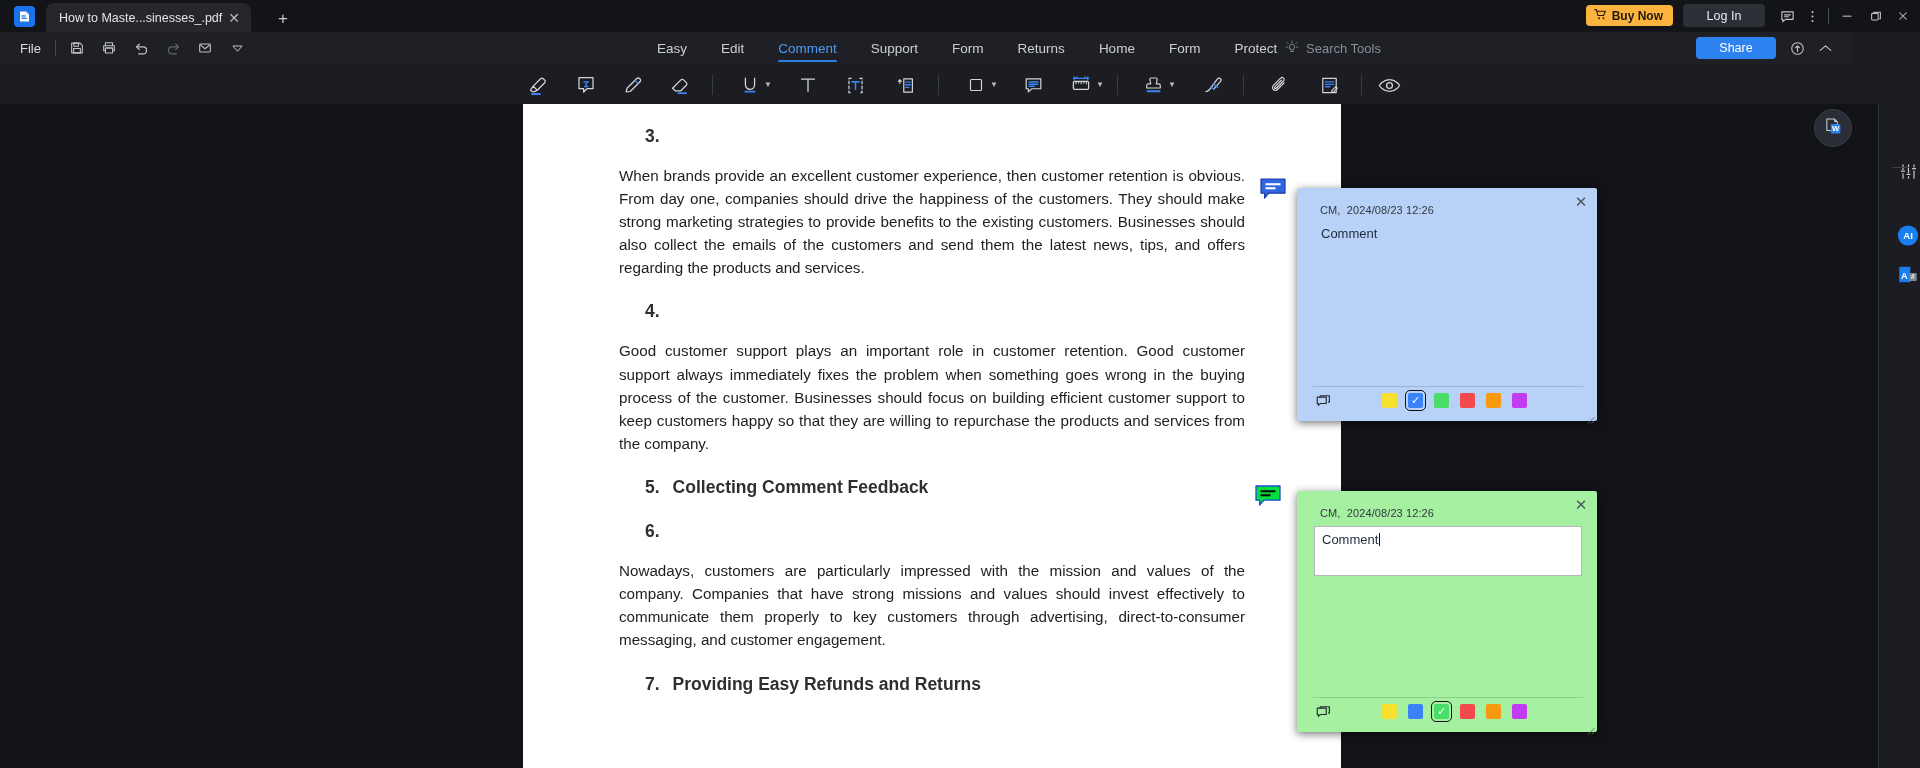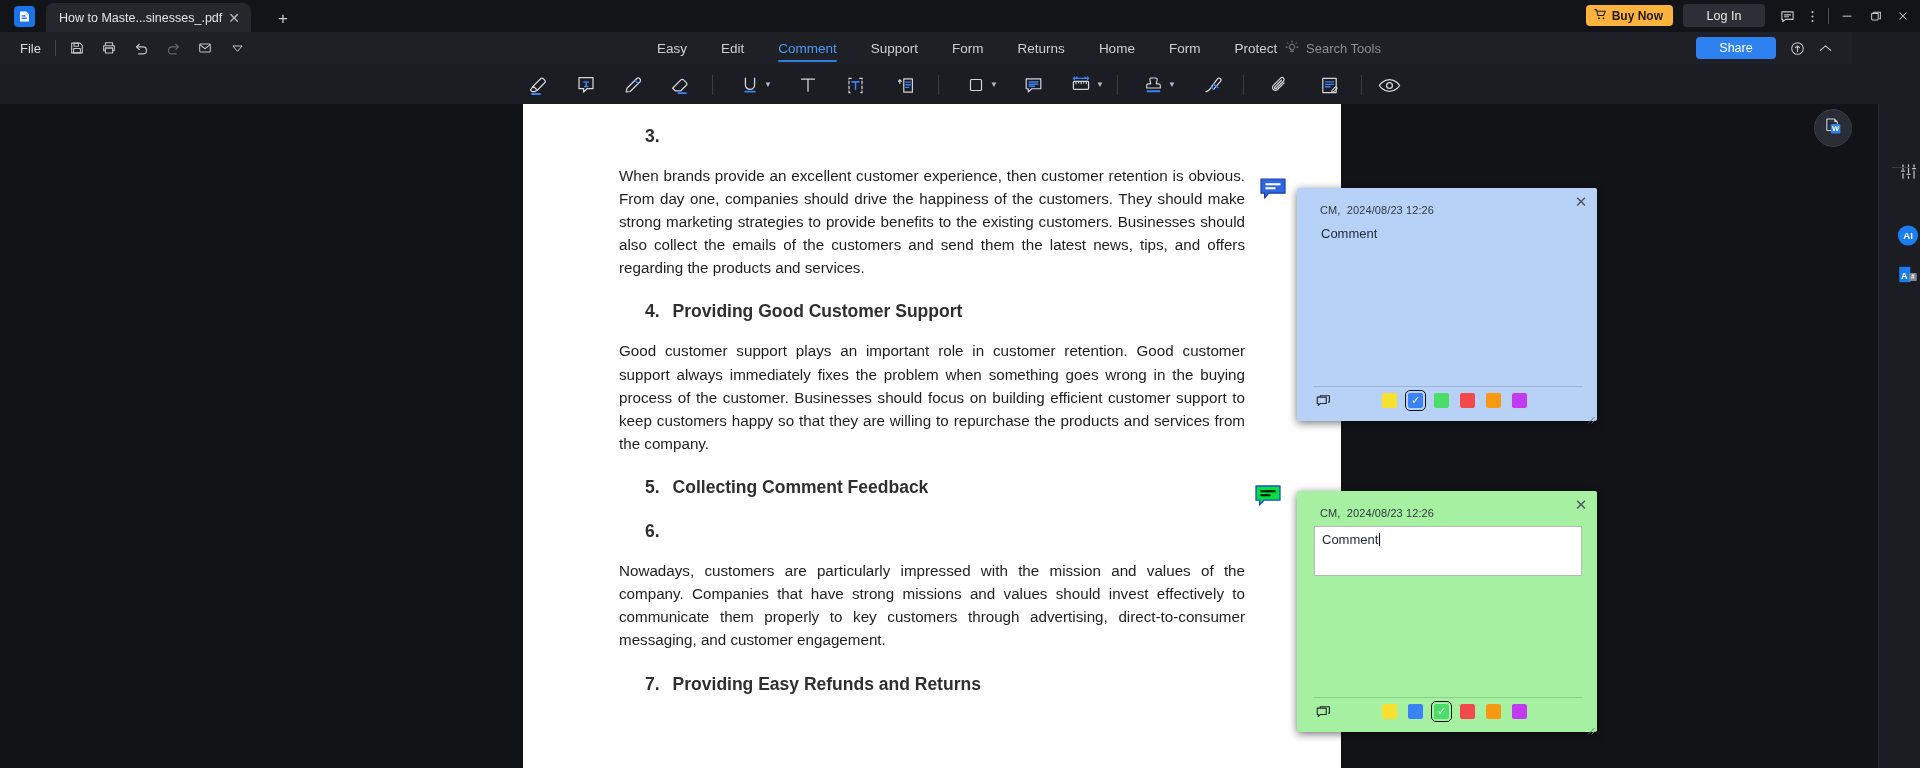"Providing Good Customer Support" span { html: <span>Providing Good Customer Support</span> -> none }
